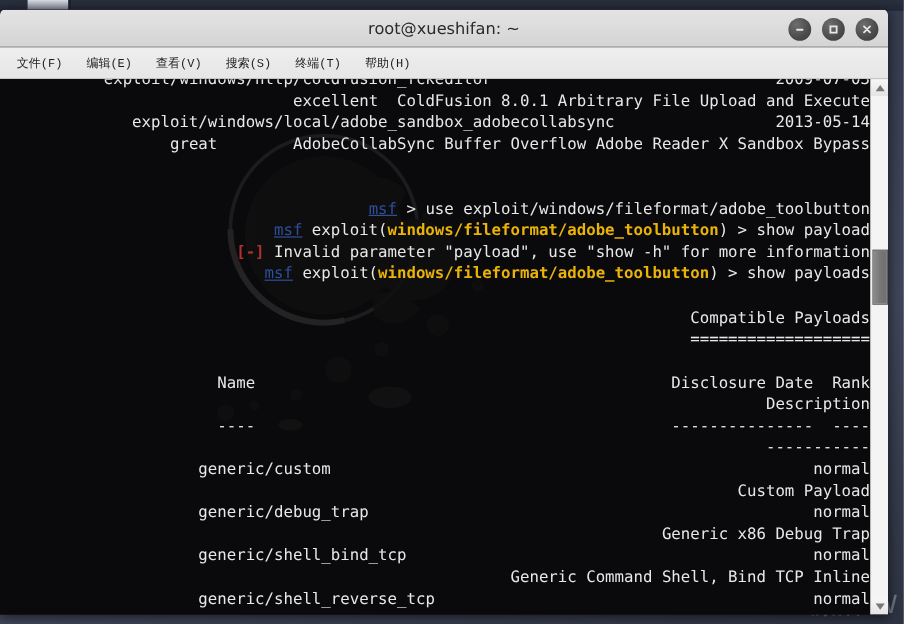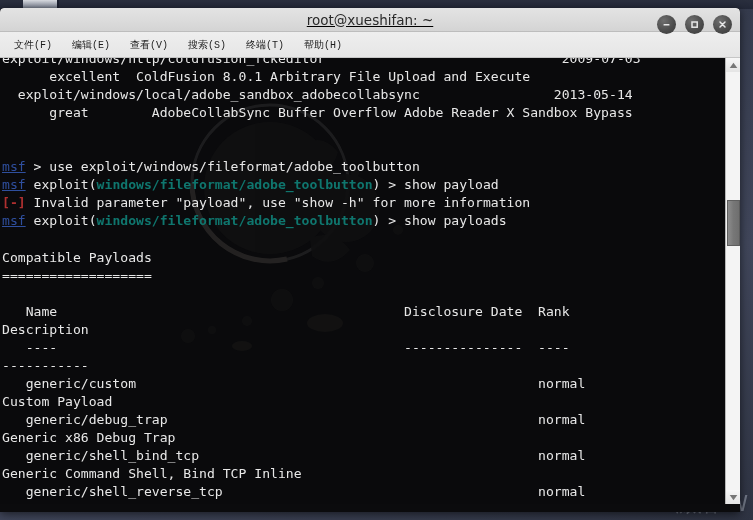"root@xueshifan: ~" #title-bar { height: 24px -> 32px; text-decoration: underline -> none }
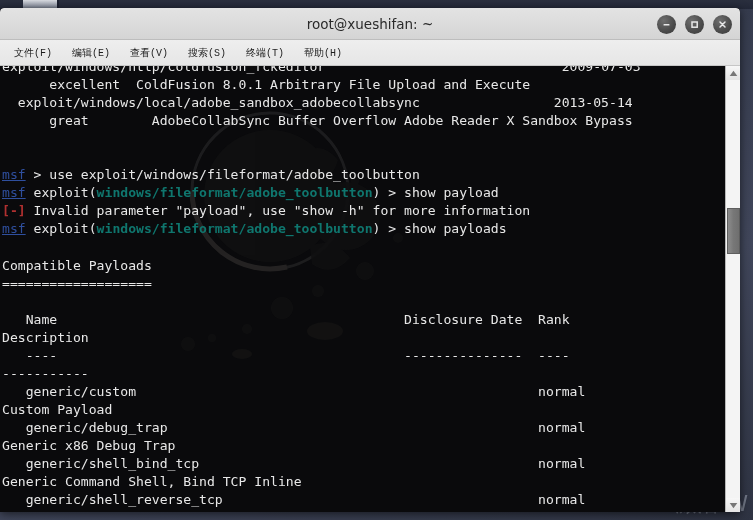"exploit/windows/http/coldfusion_fckedito" #terminal-body-row { text-align: none -> right }
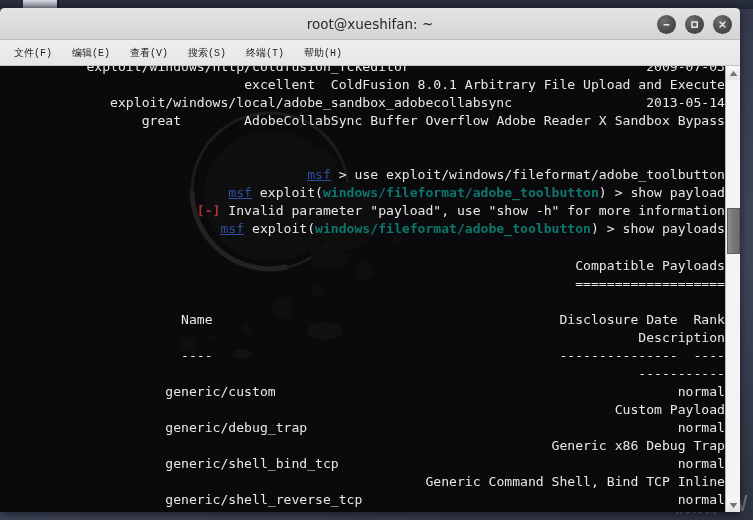"windows/fileformat/adobe_toolbutton" .c-redpath { color: #0f766e -> #eab308 }
